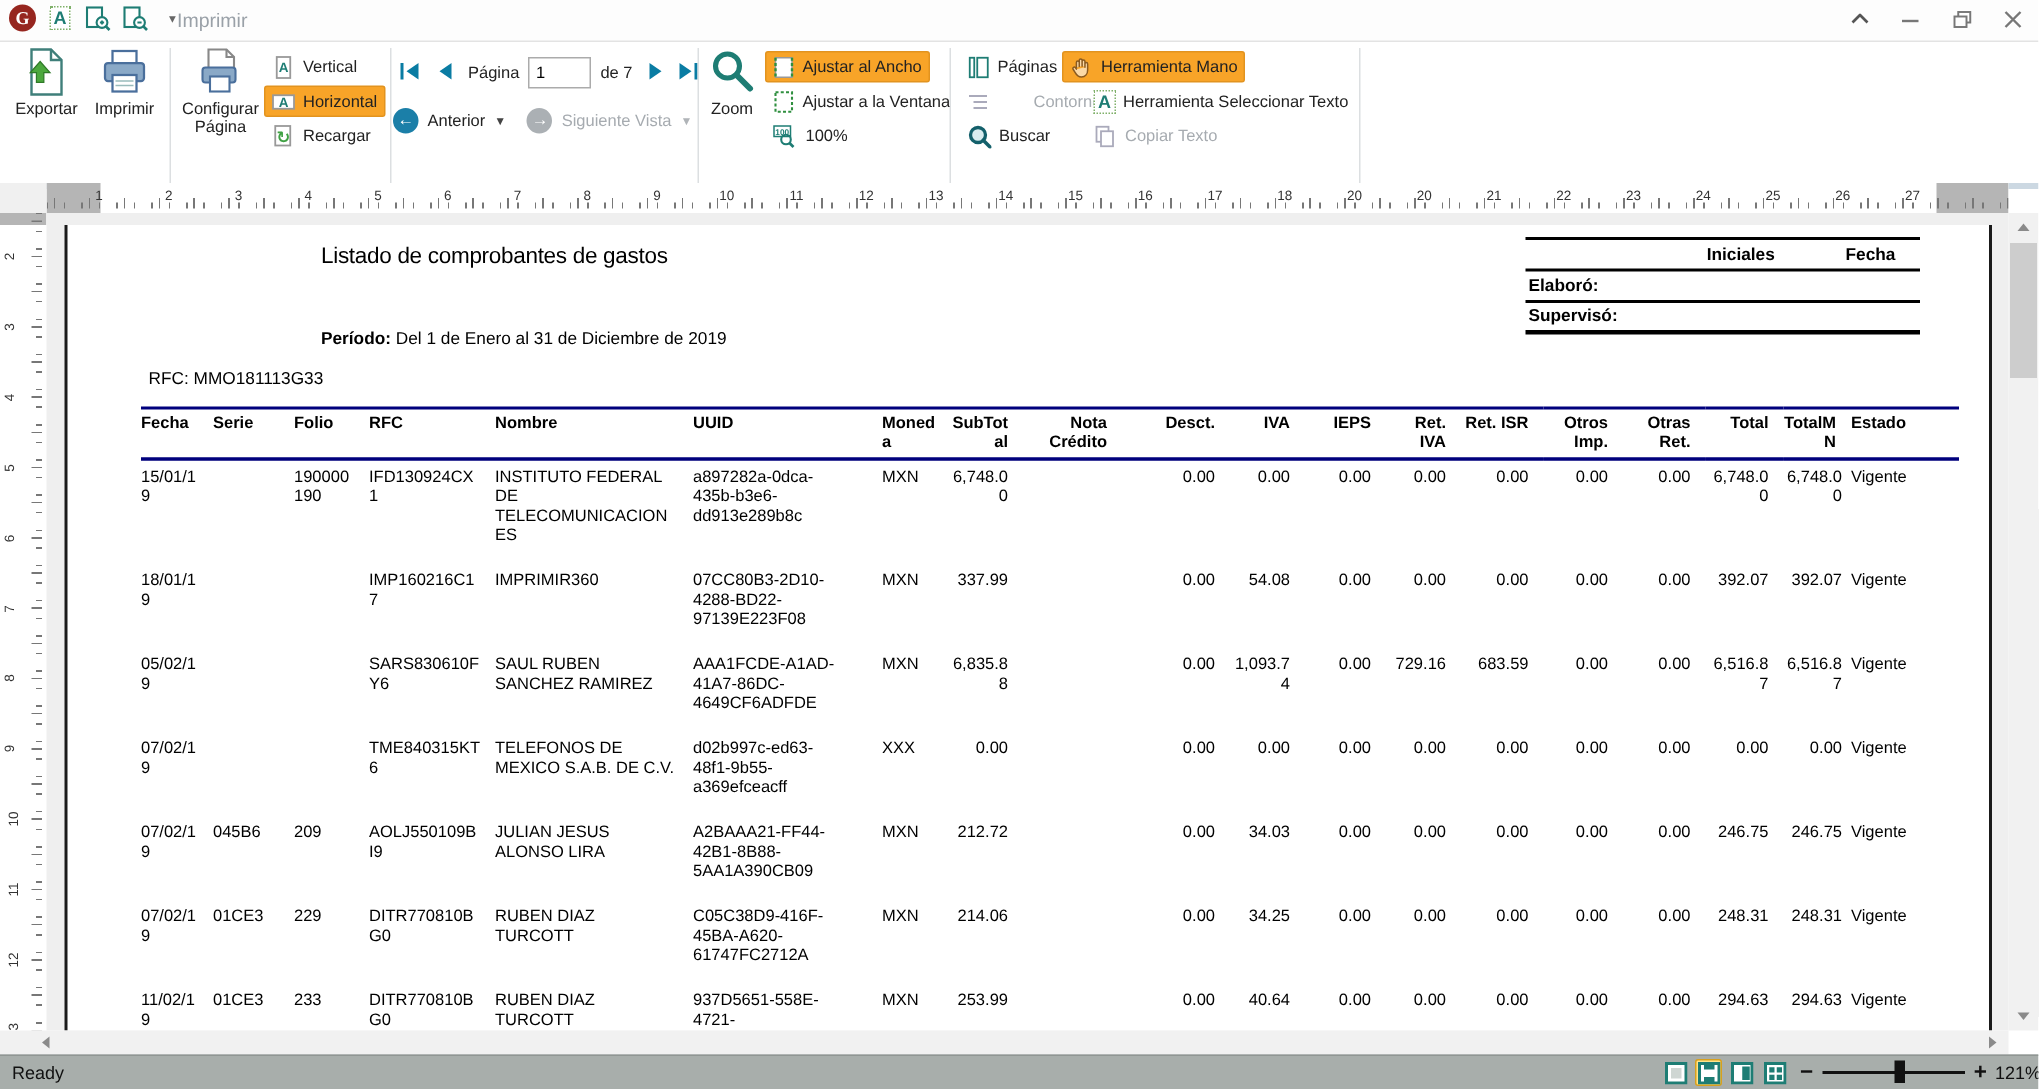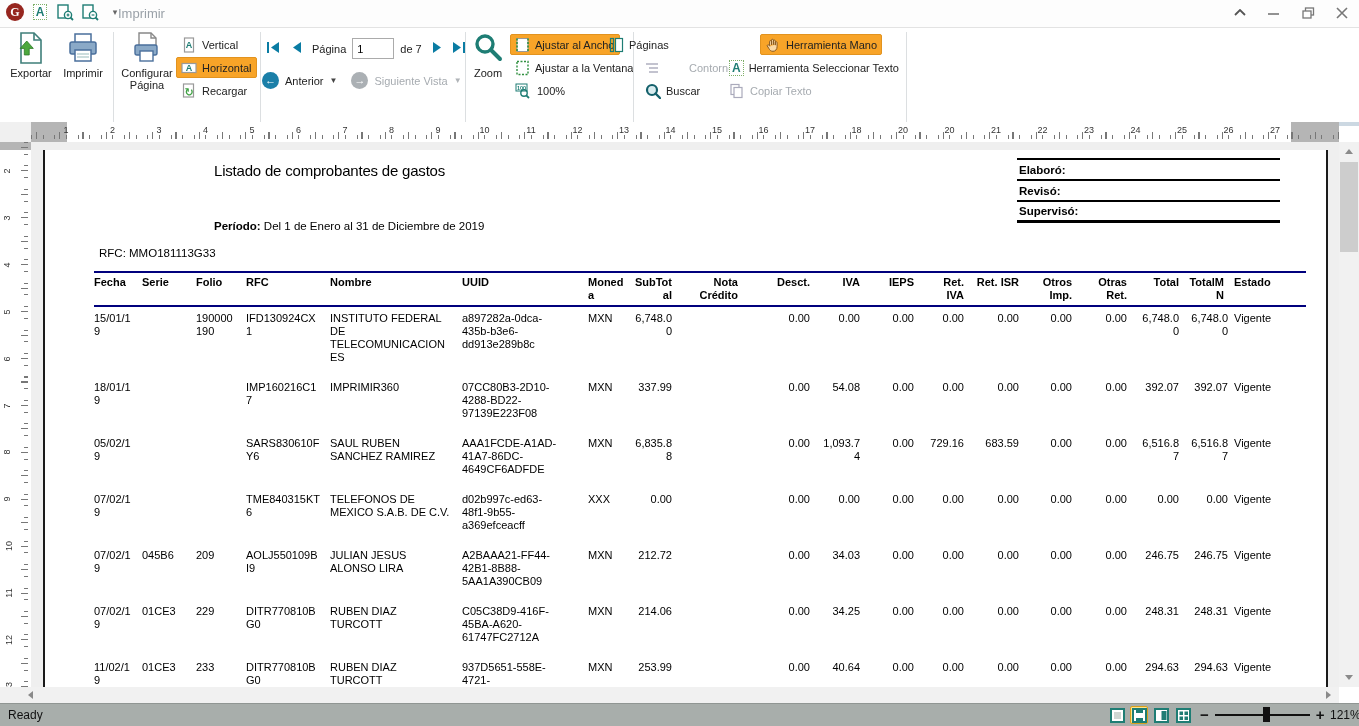"Páginas" div.smallbtn { left: 604px -> 640px }
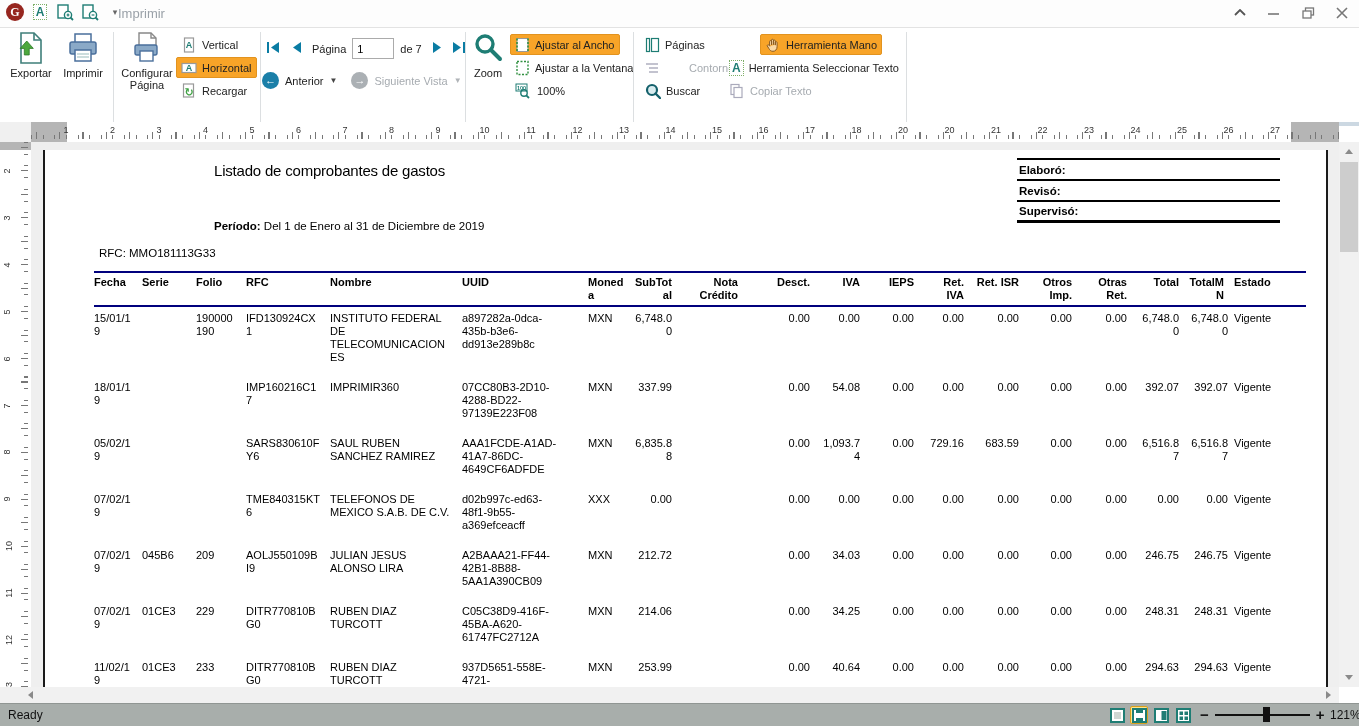"Herramienta Mano" div.smallbtn { left: 760px -> 708px }
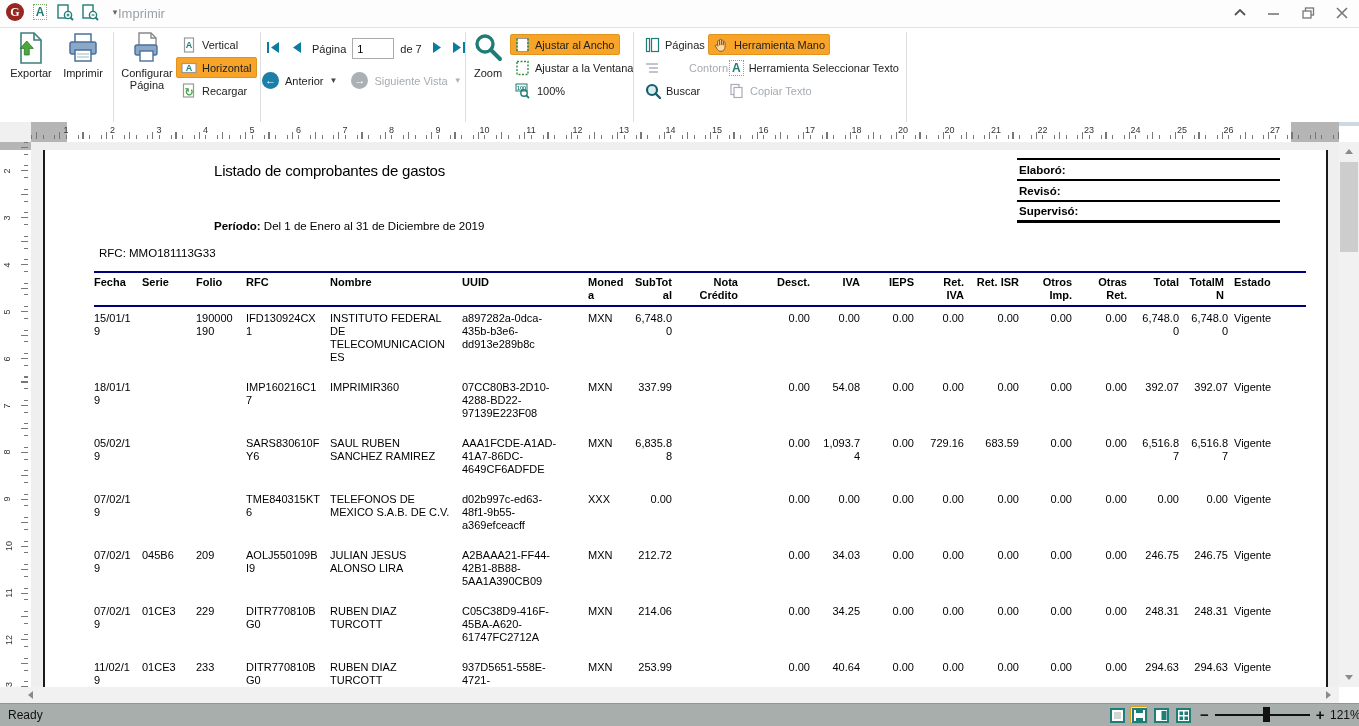"Iniciales" div.signrow { html: none -> <div> <span></span> <span>Iniciales</span> <span>Fecha</span> </div> }
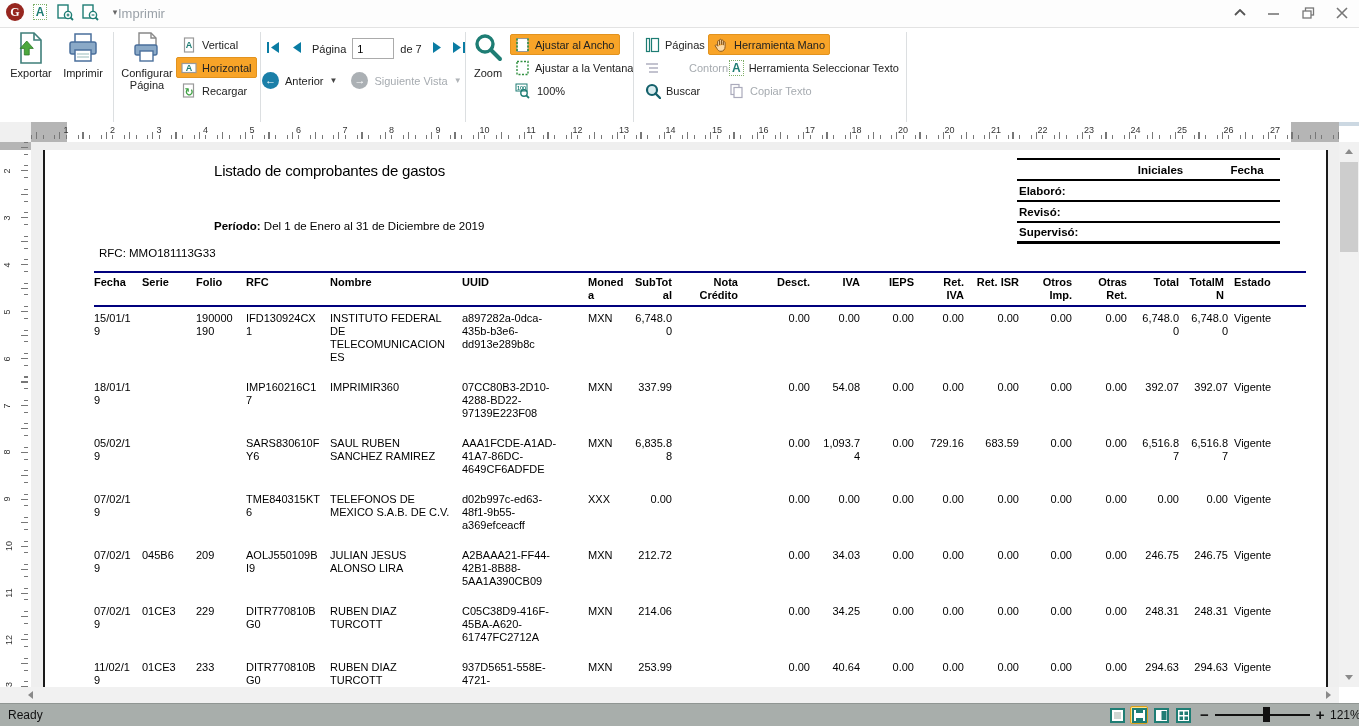"Revisó:" div.signrow { html: <div> <span>Revisó:</span> <span></span> <span></span> </div> -> none }
